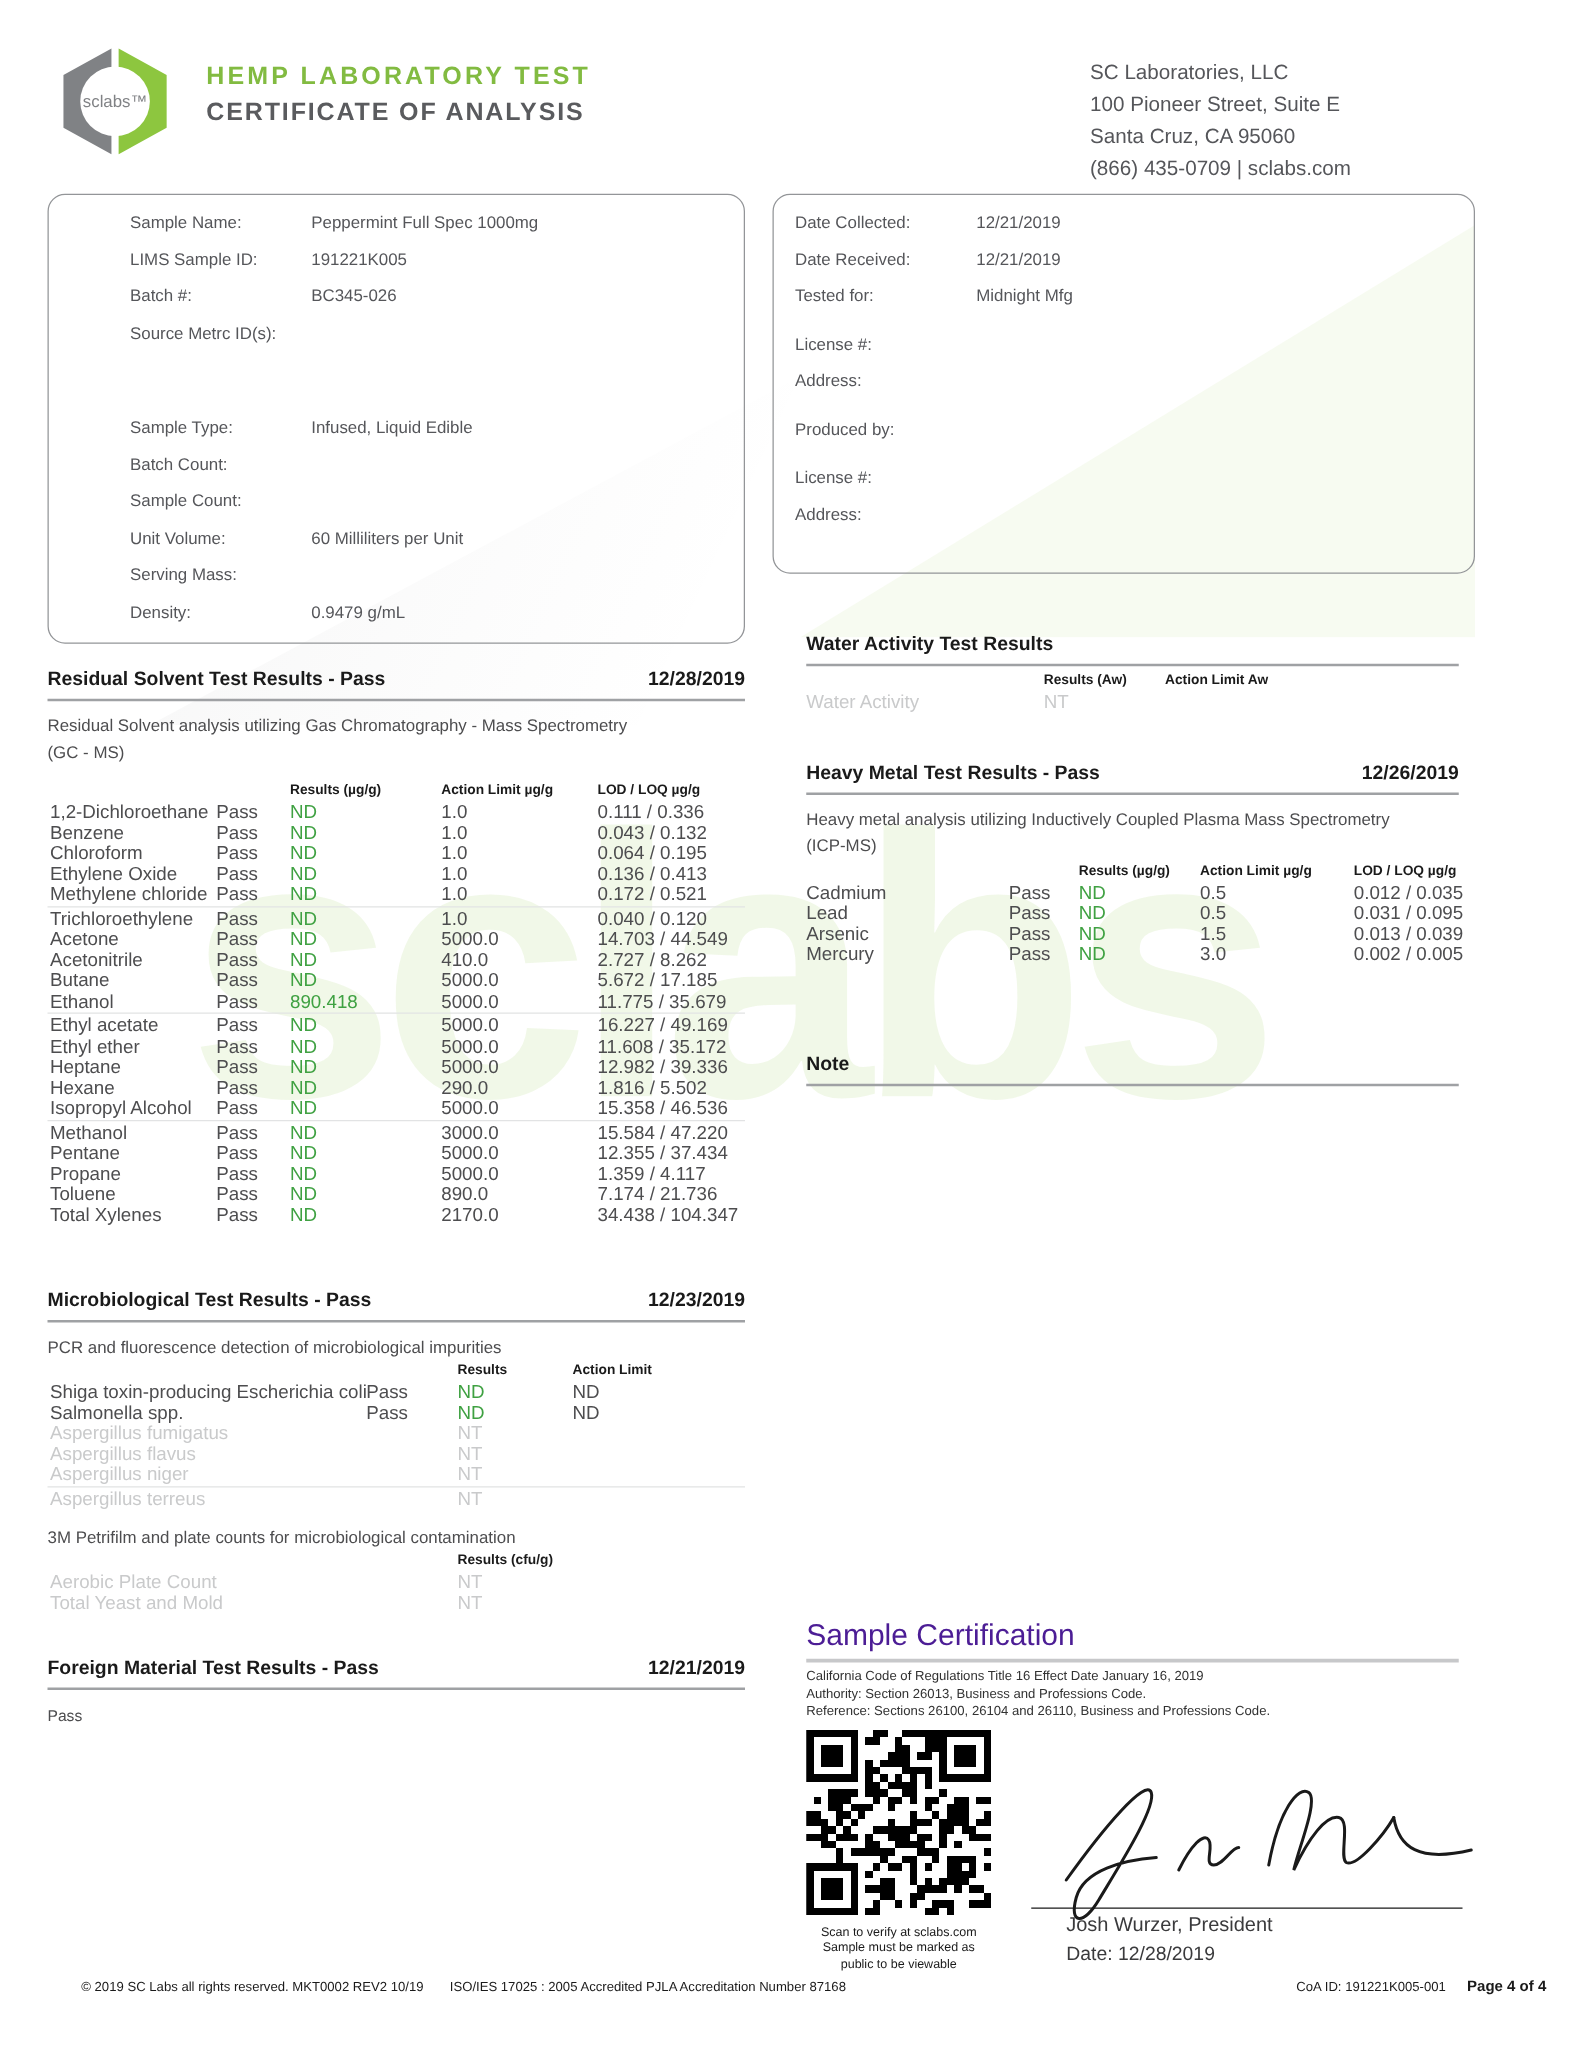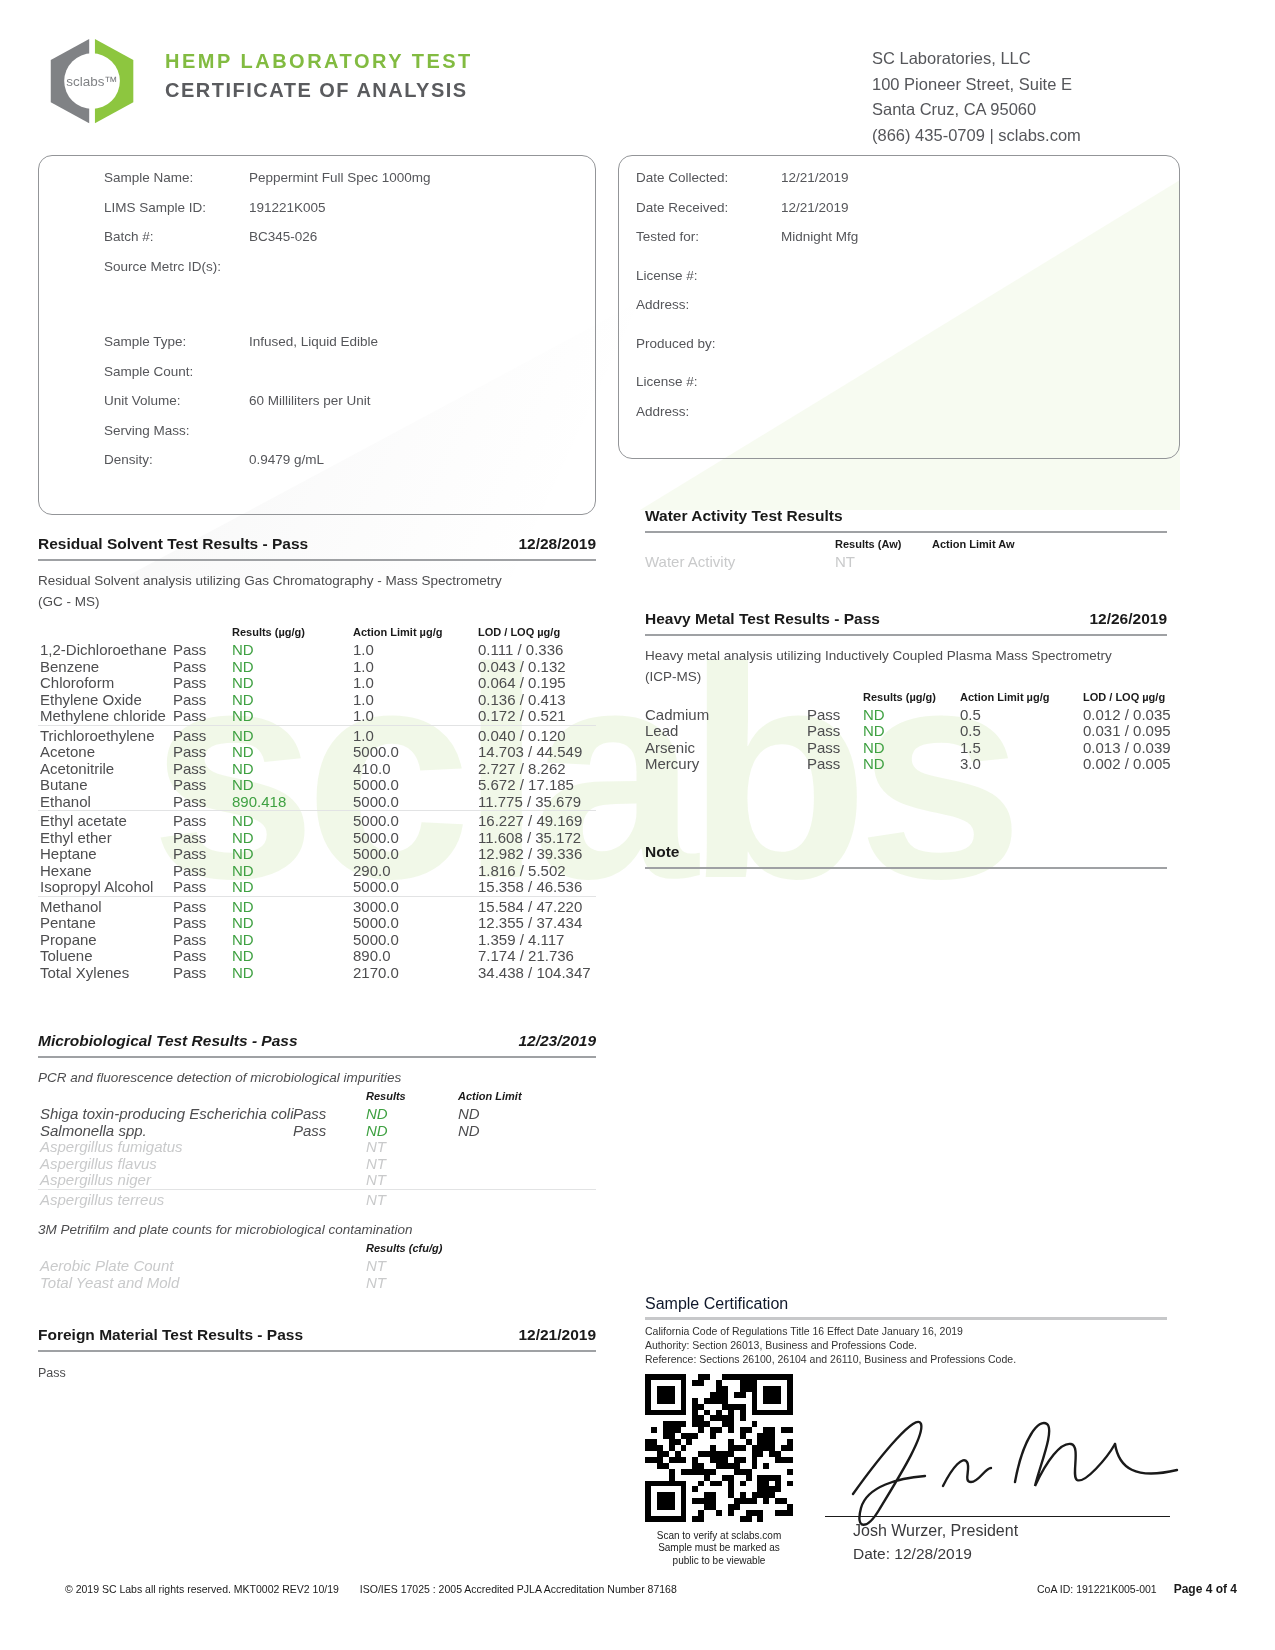"Batch Count:" div.field-row { html: none -> <div> <span>Batch Count:</span> </div> }
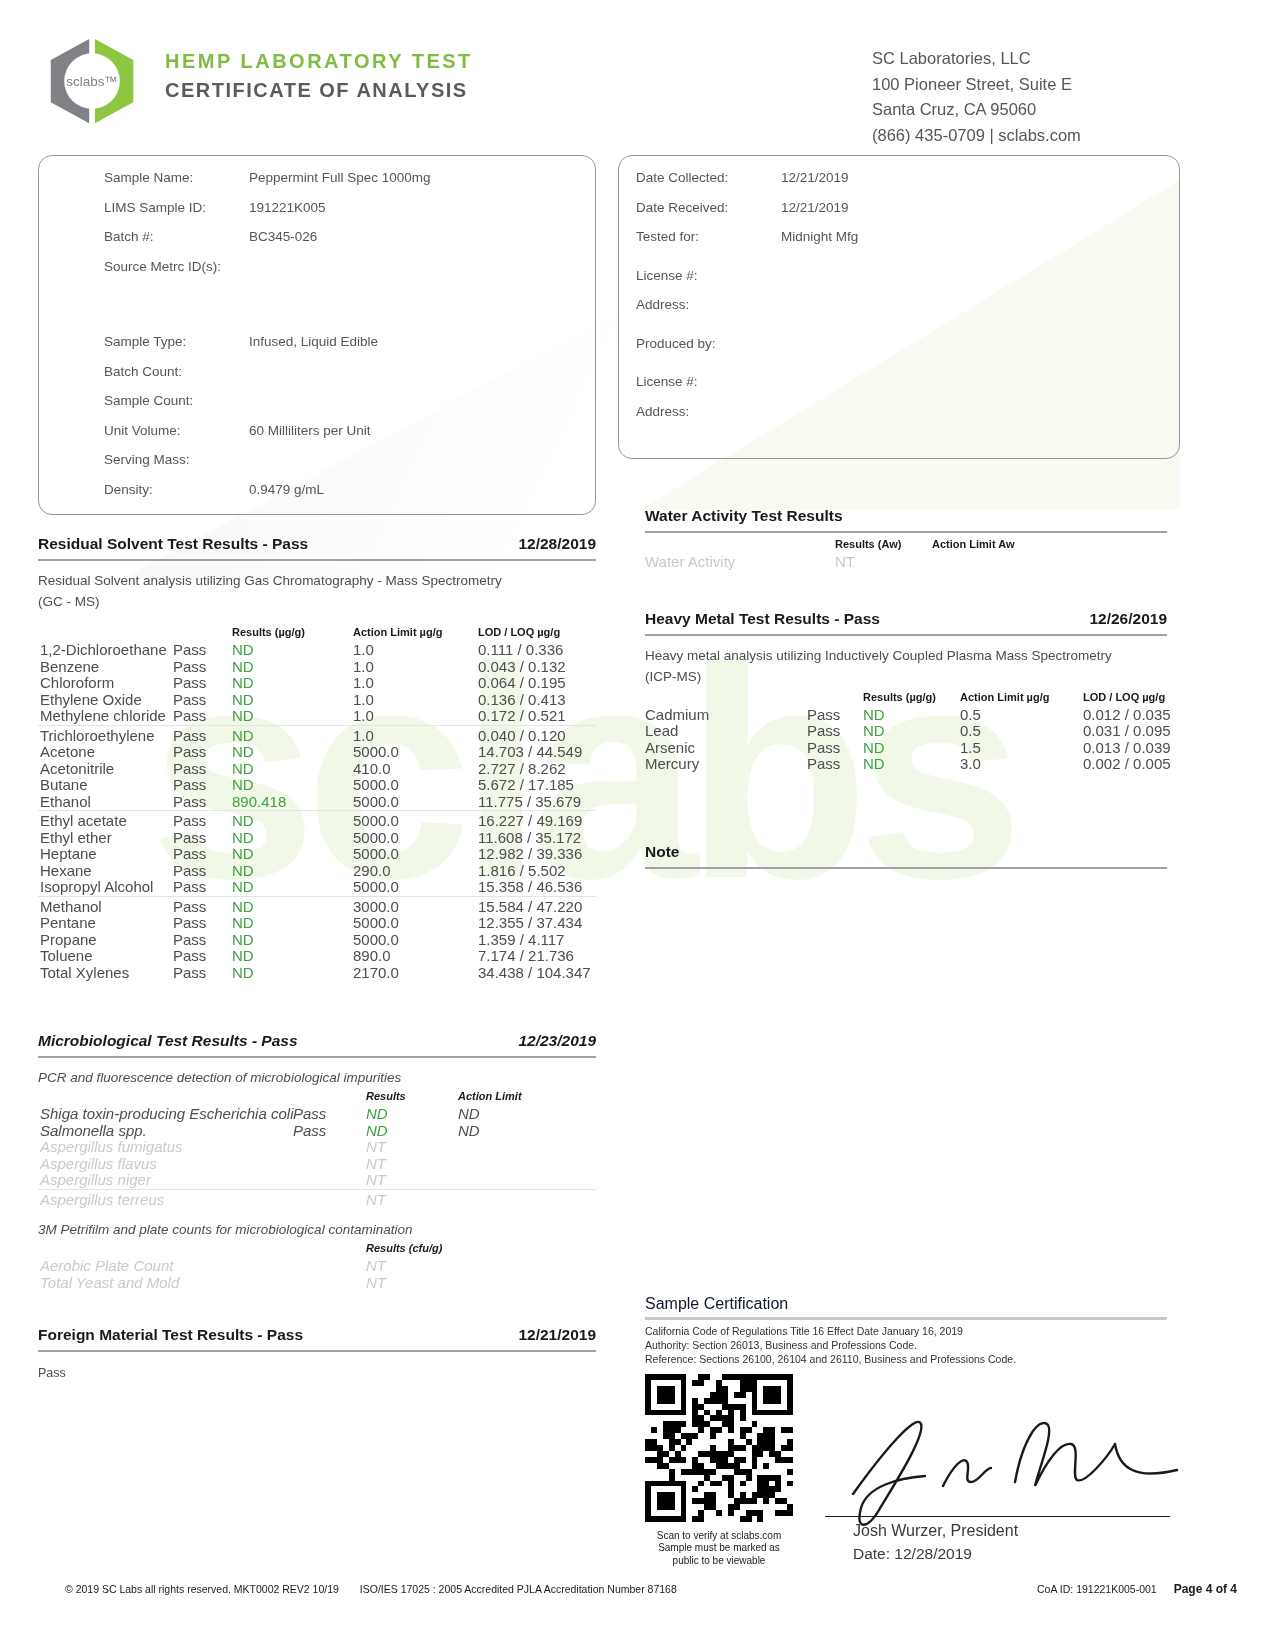"Microbiological Test Results - Pass" section.sec { font-style: italic -> none }
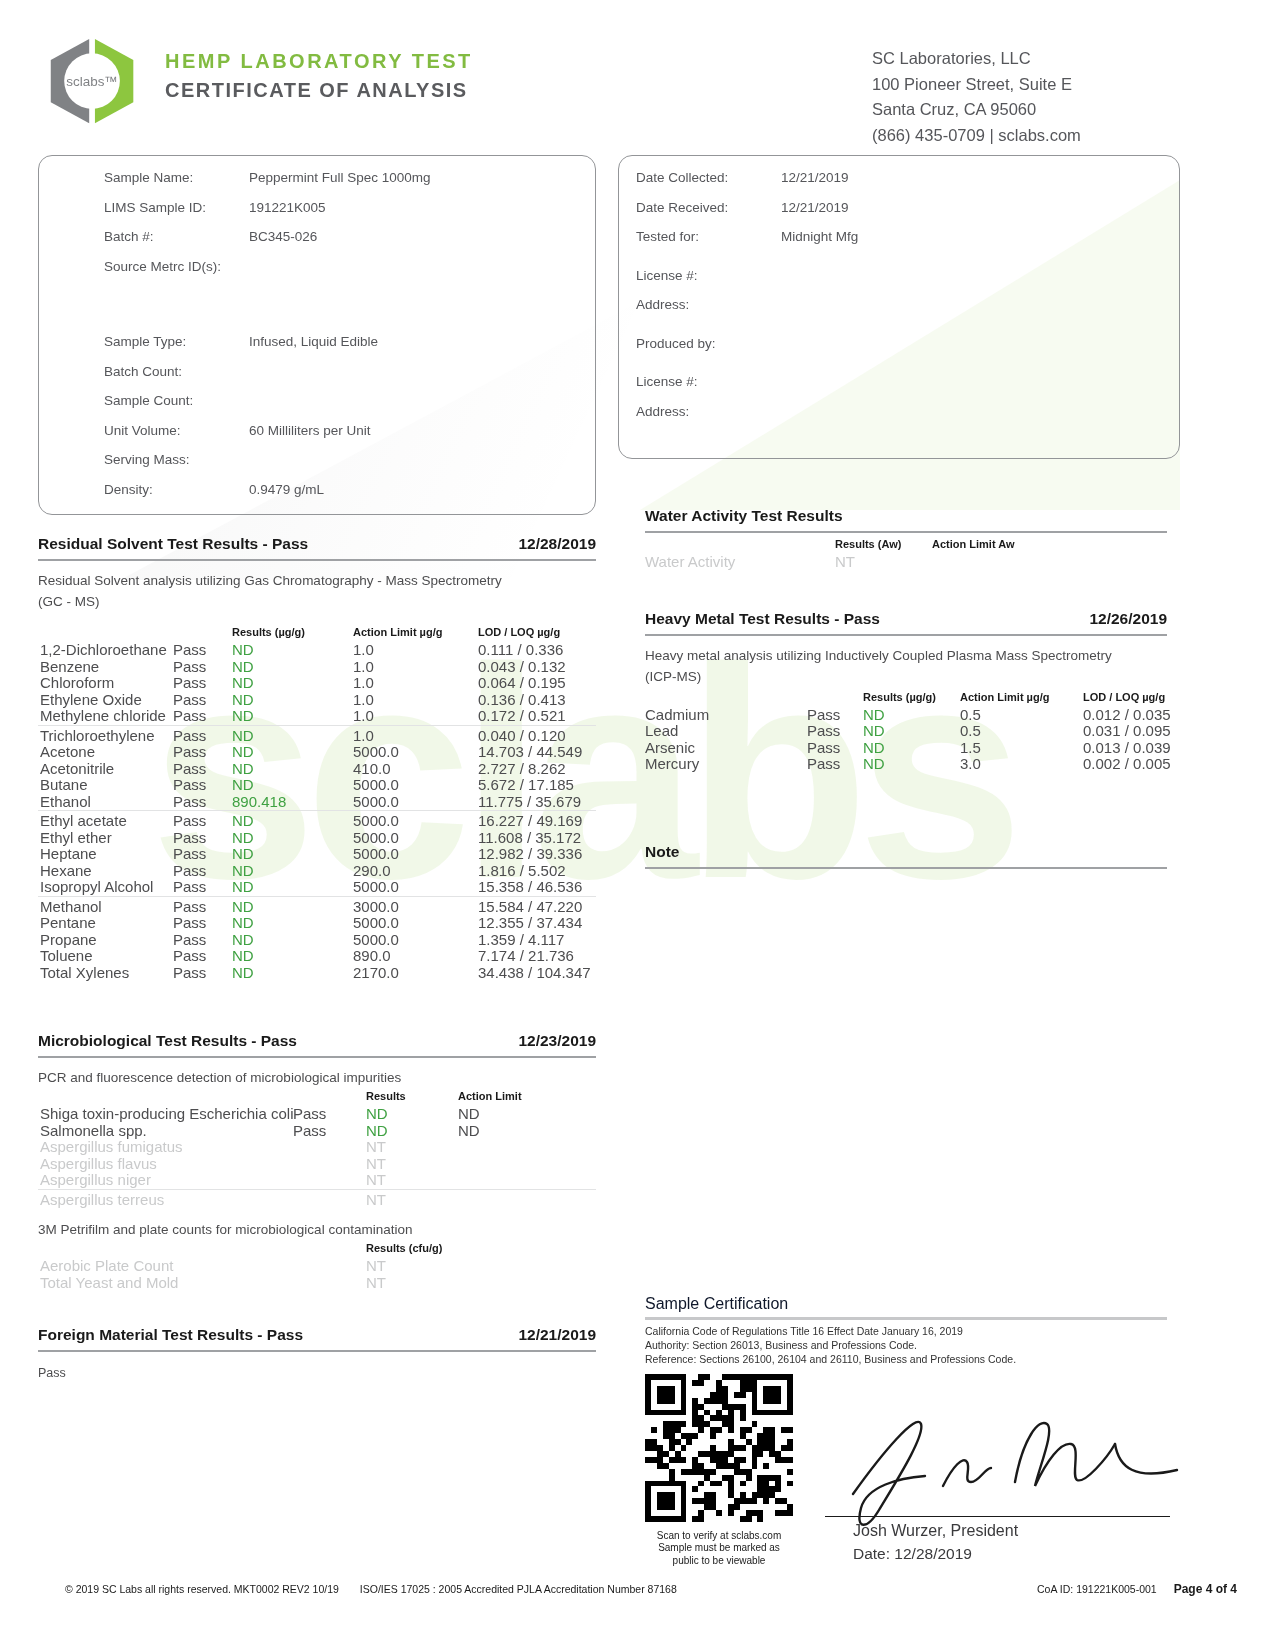"Sample Certification" .cert-title { color: #0f172a -> #4c1d95; font-size: 16px -> 24px }
